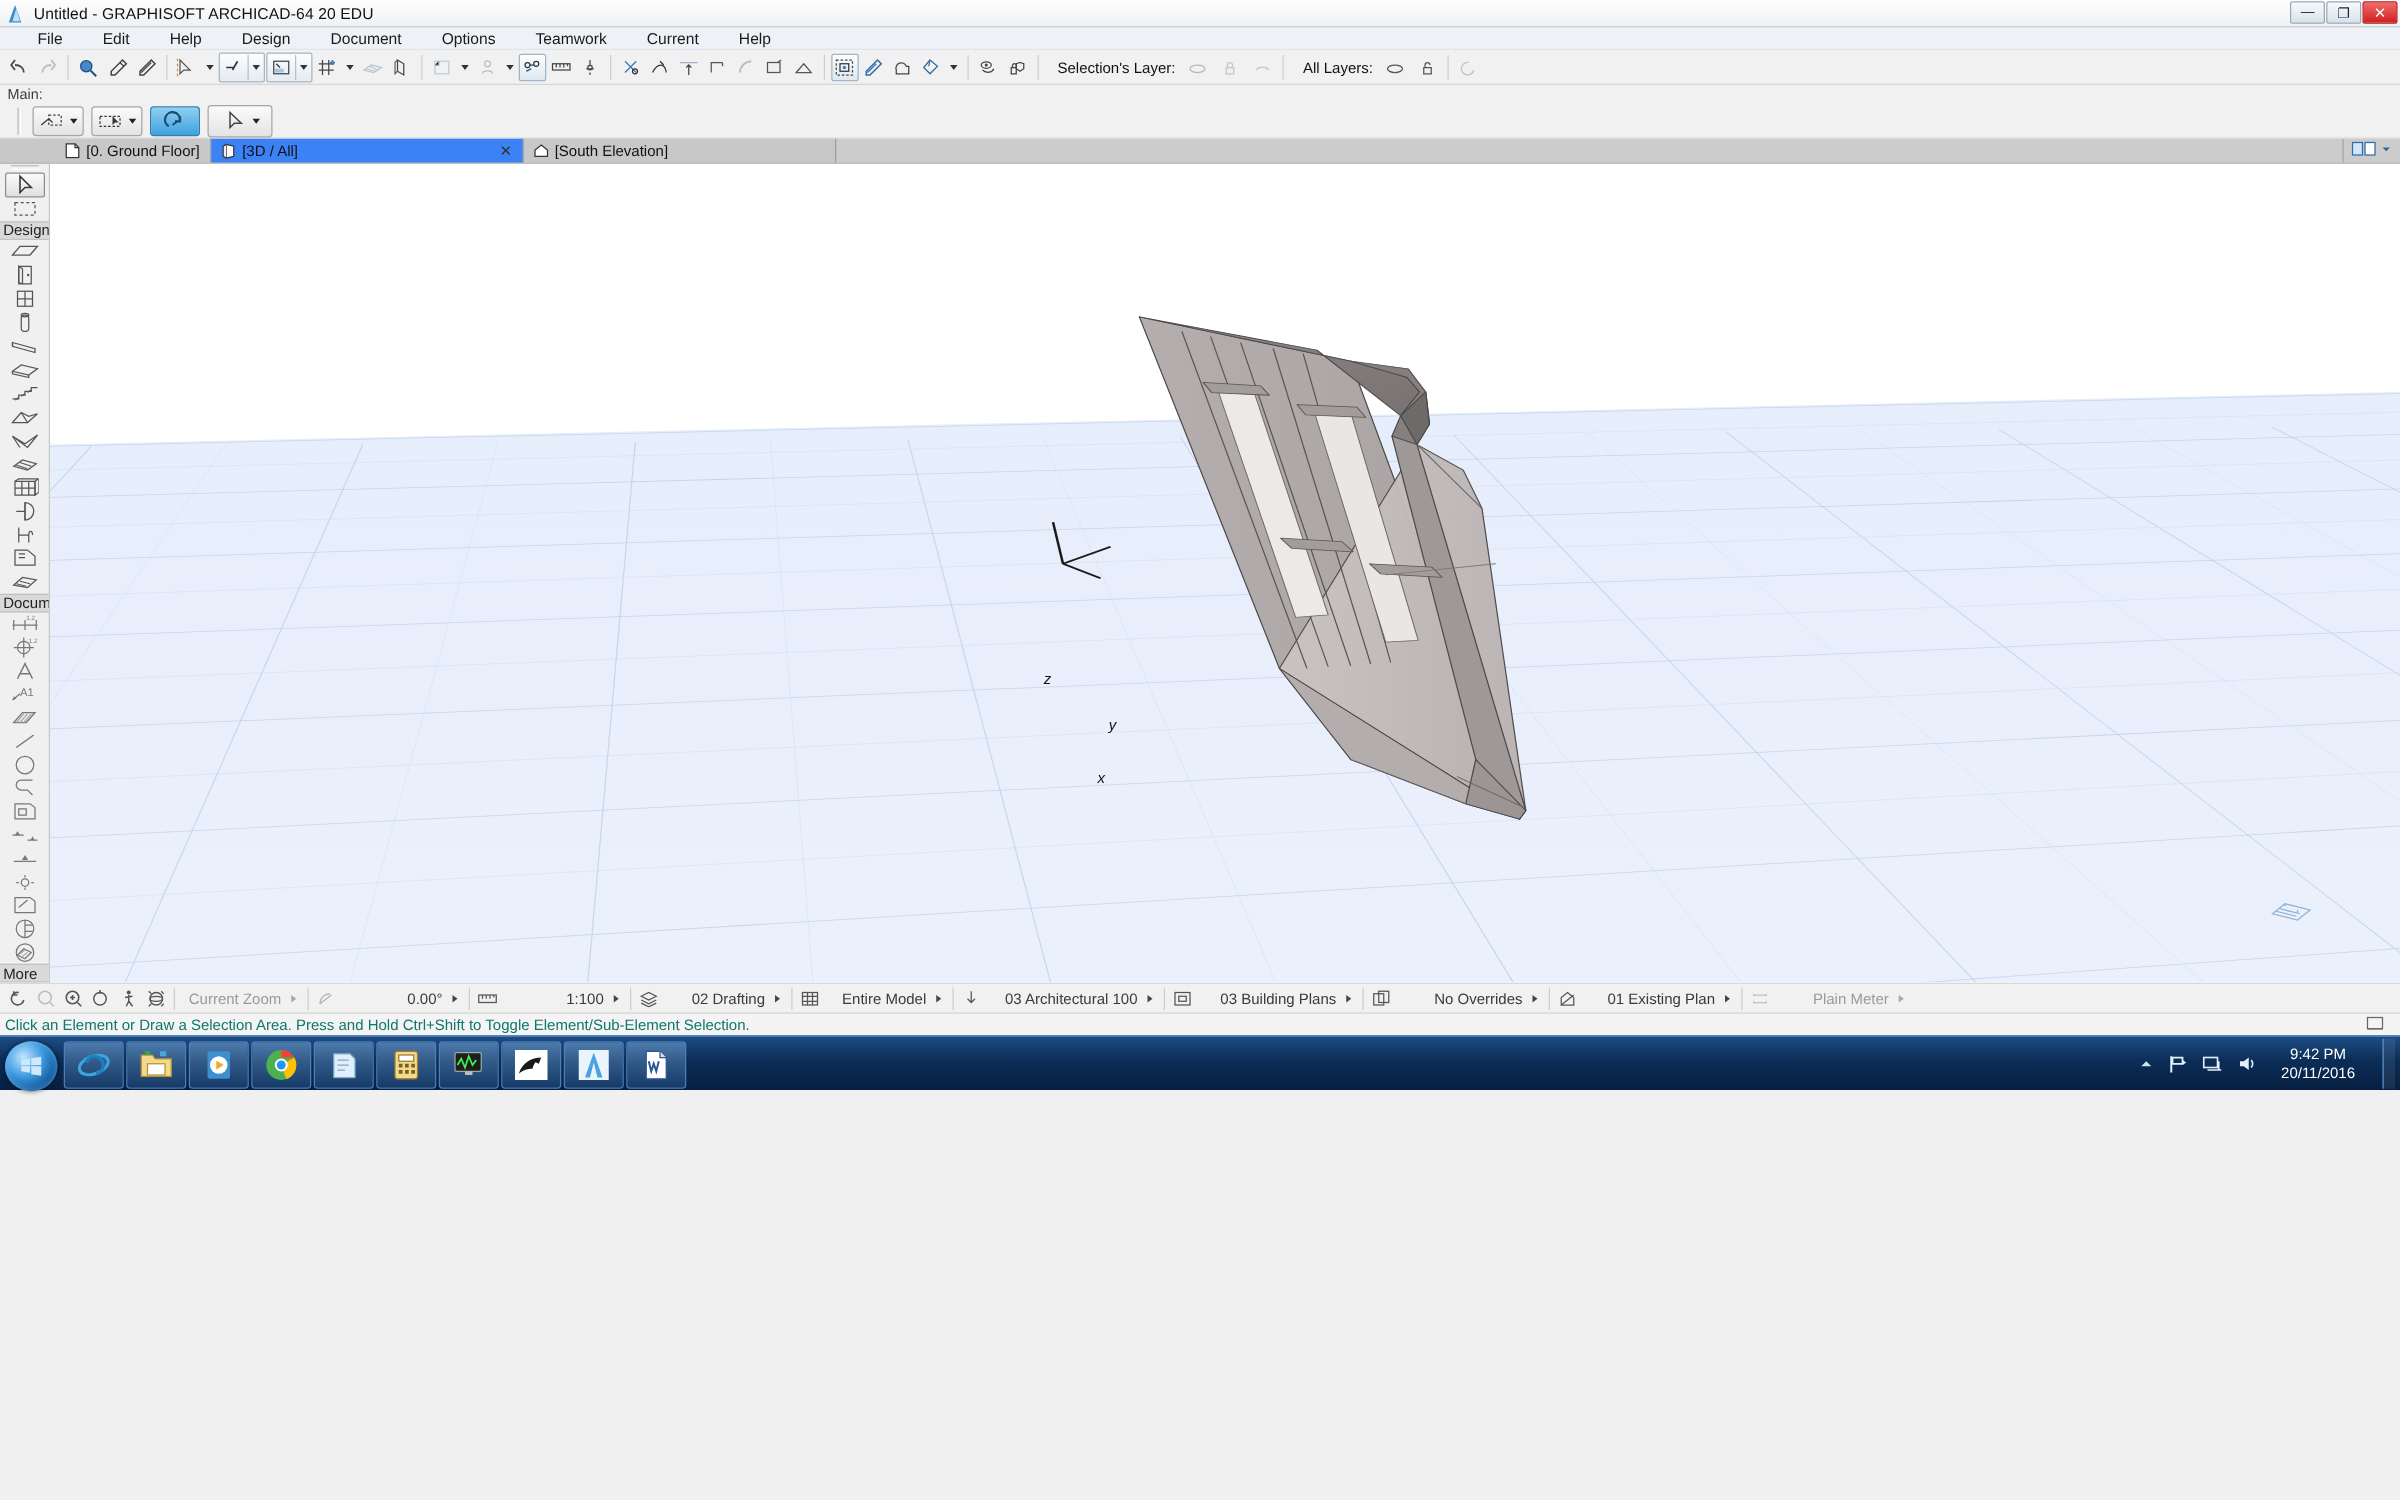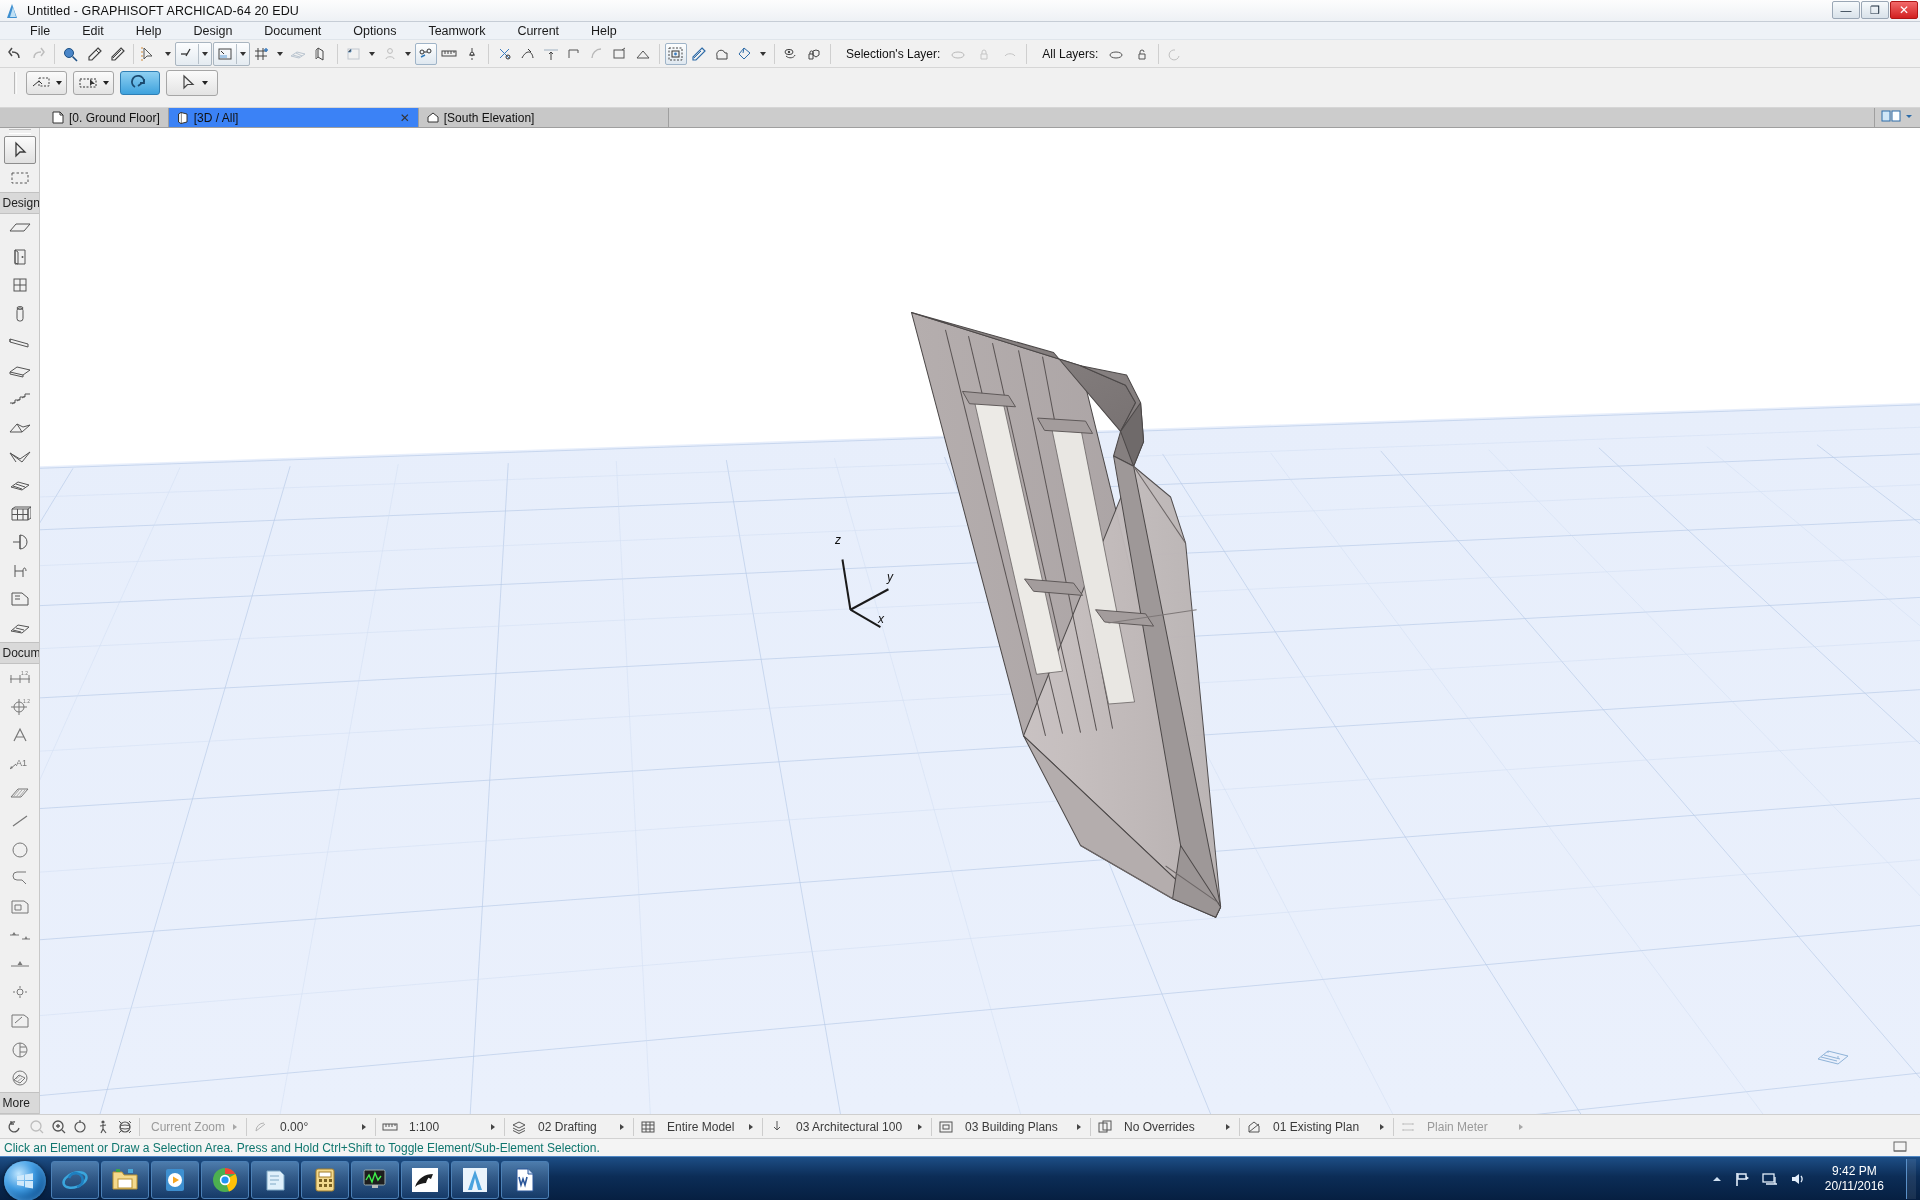"Untitled - GRAPHISOFT ARCHICAD-64 20" .app { height: 1200px -> 872px }
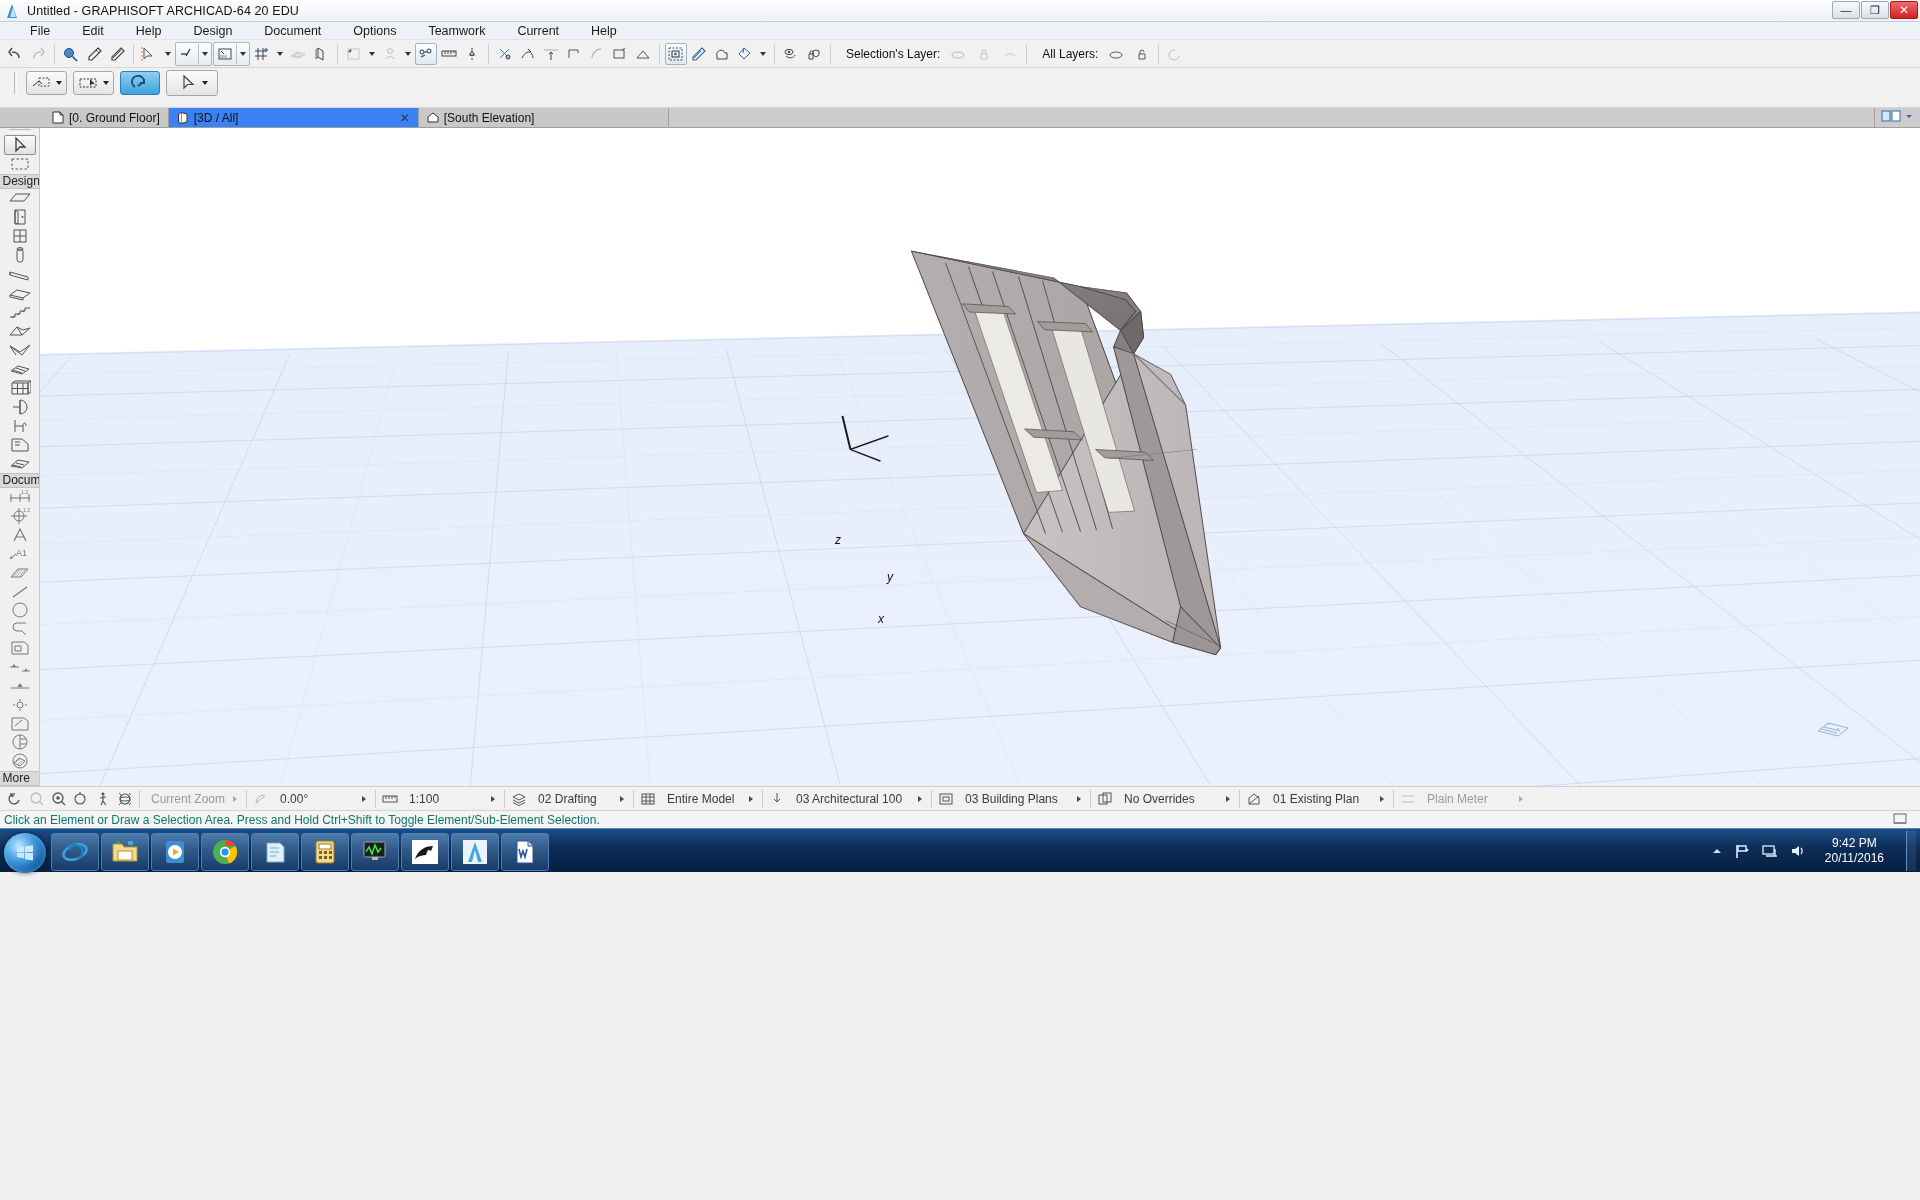"Main:" div.caption { html: none -> <div>Main:</div> }
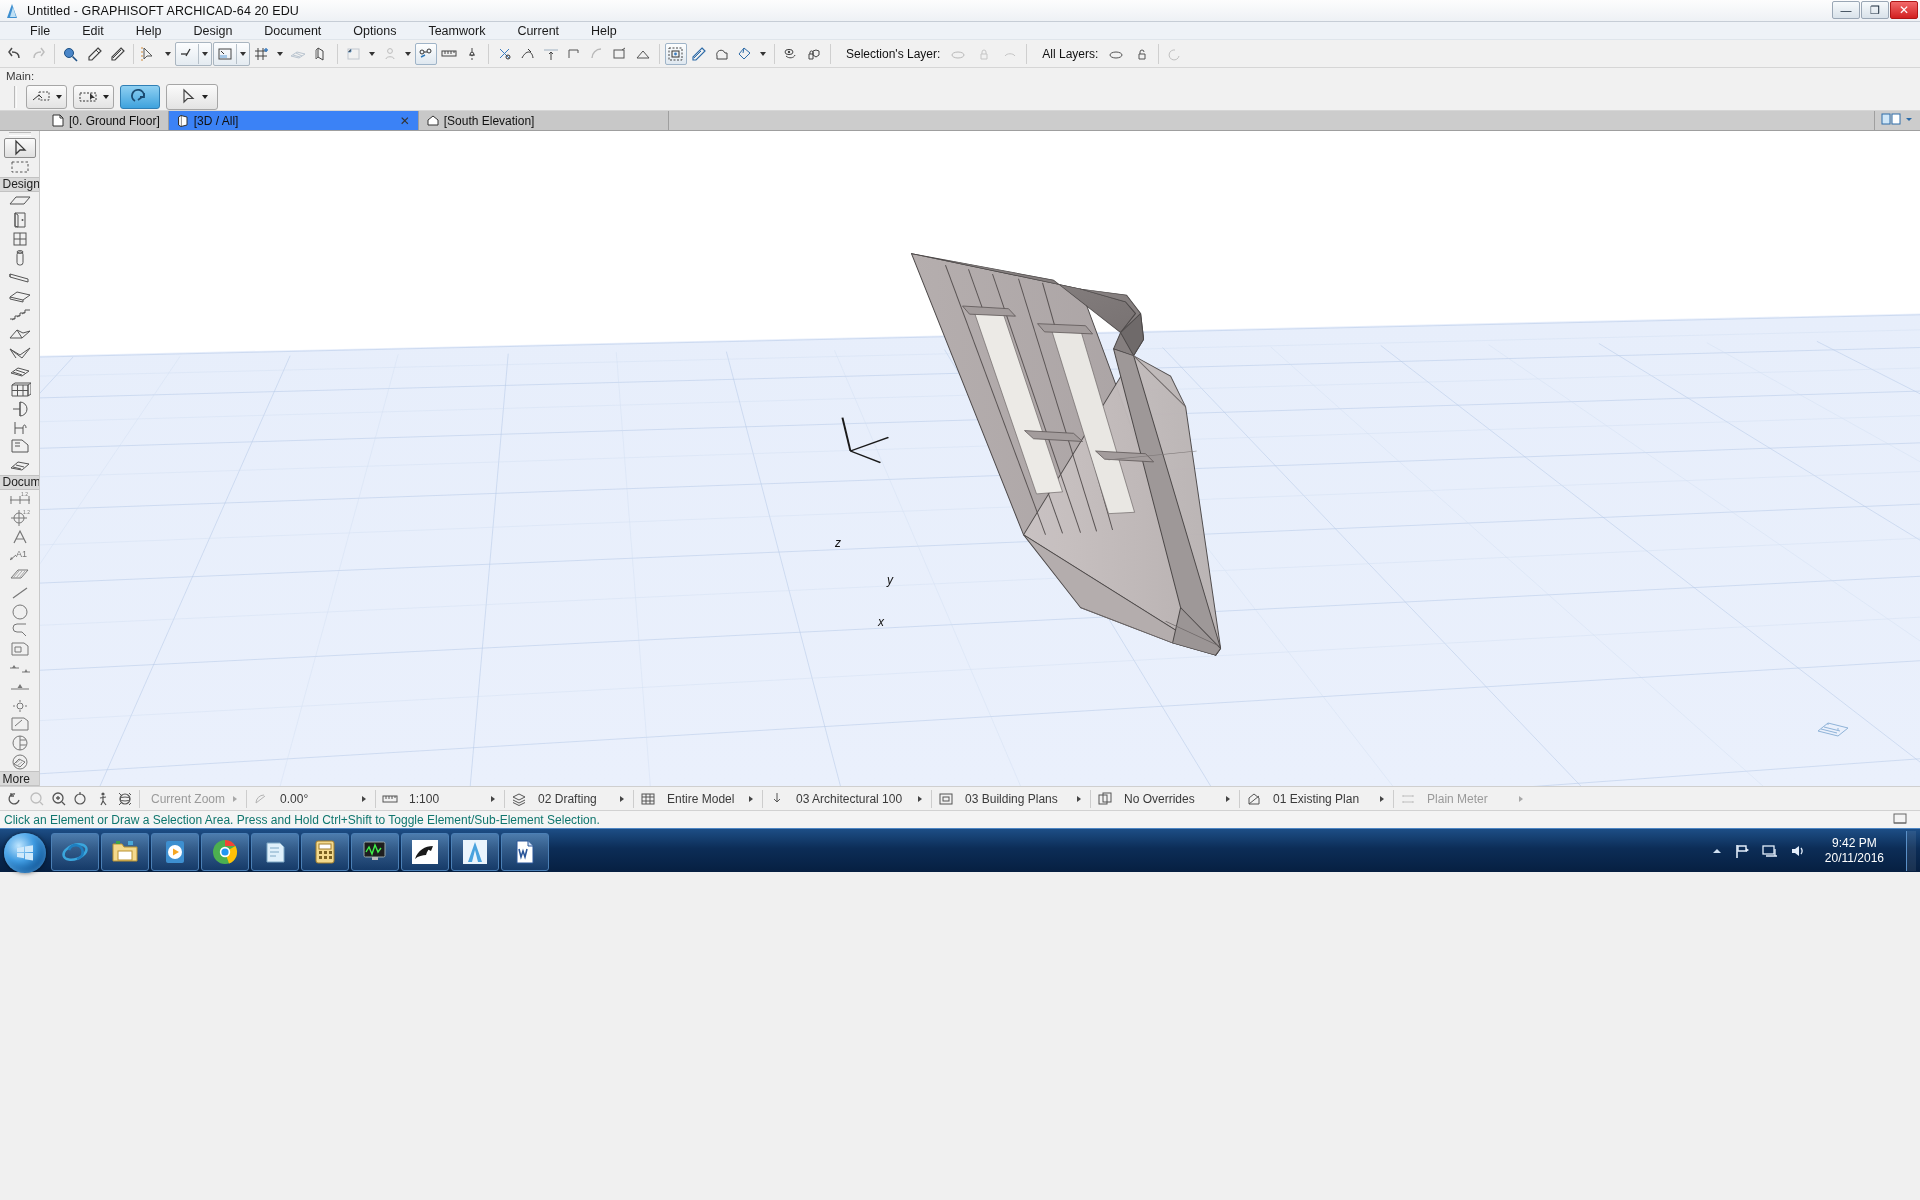"Current Zoom" .sbfield .lbl { text-align: left -> right }
